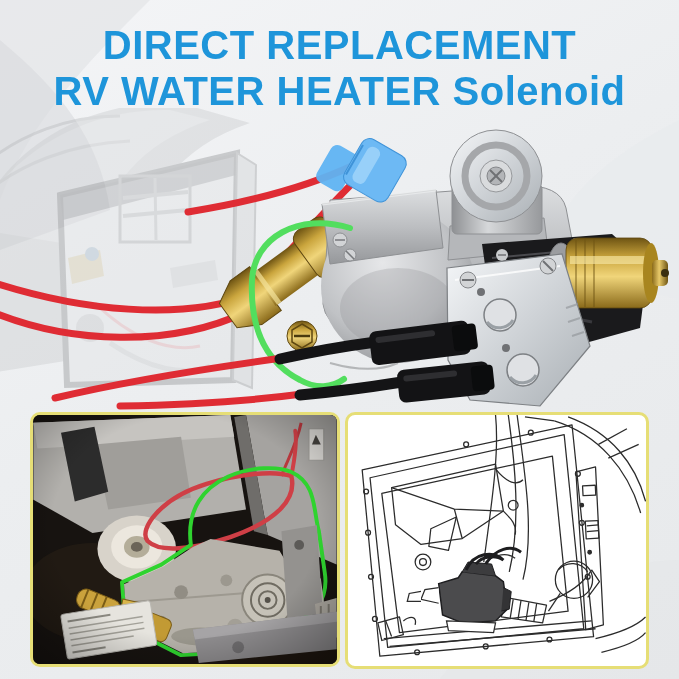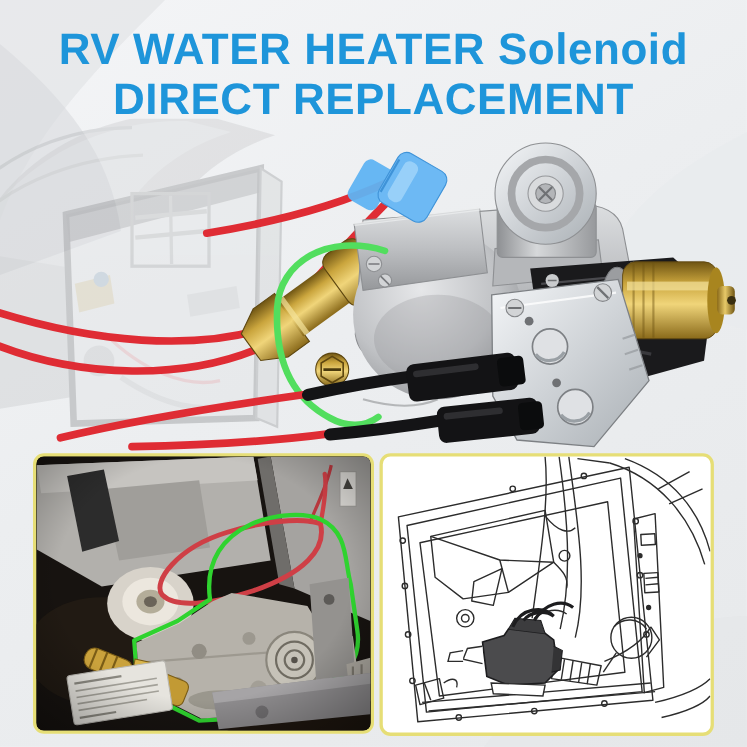"RV WATER HEATER Solenoid" div.title-line { order: before "DIRECT REPLACEMENT" -> after "DIRECT REPLACEMENT" }
